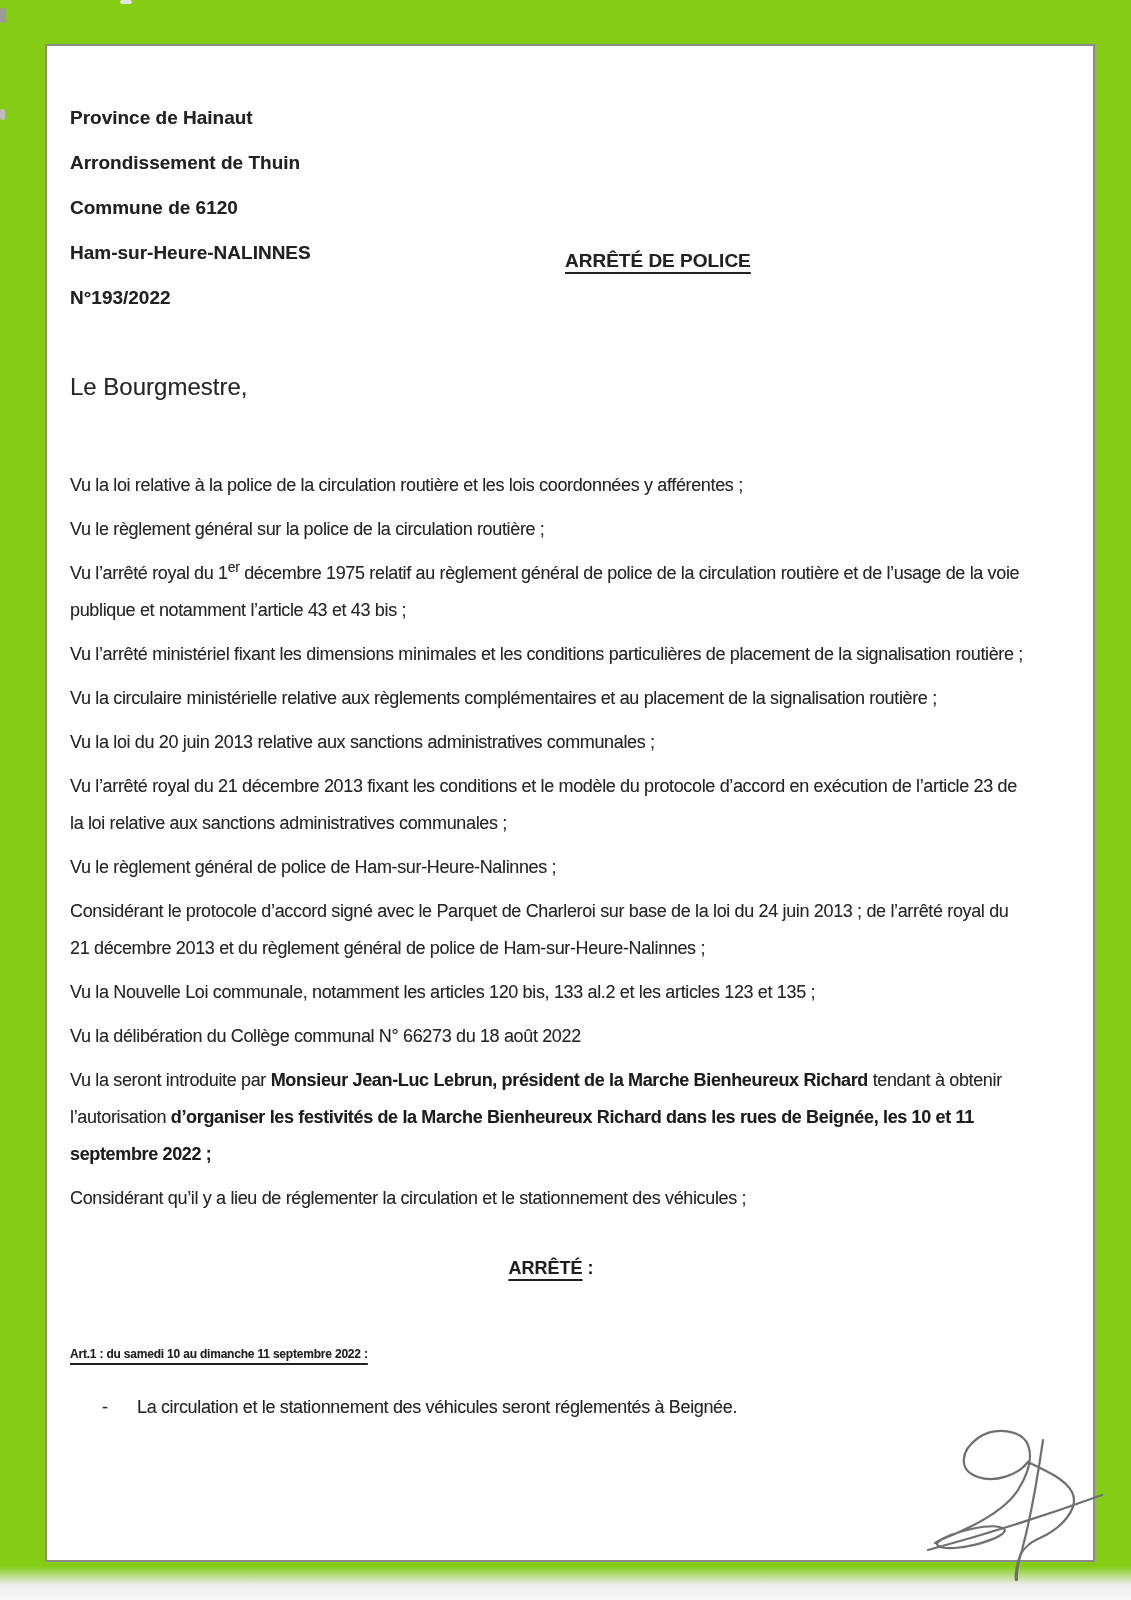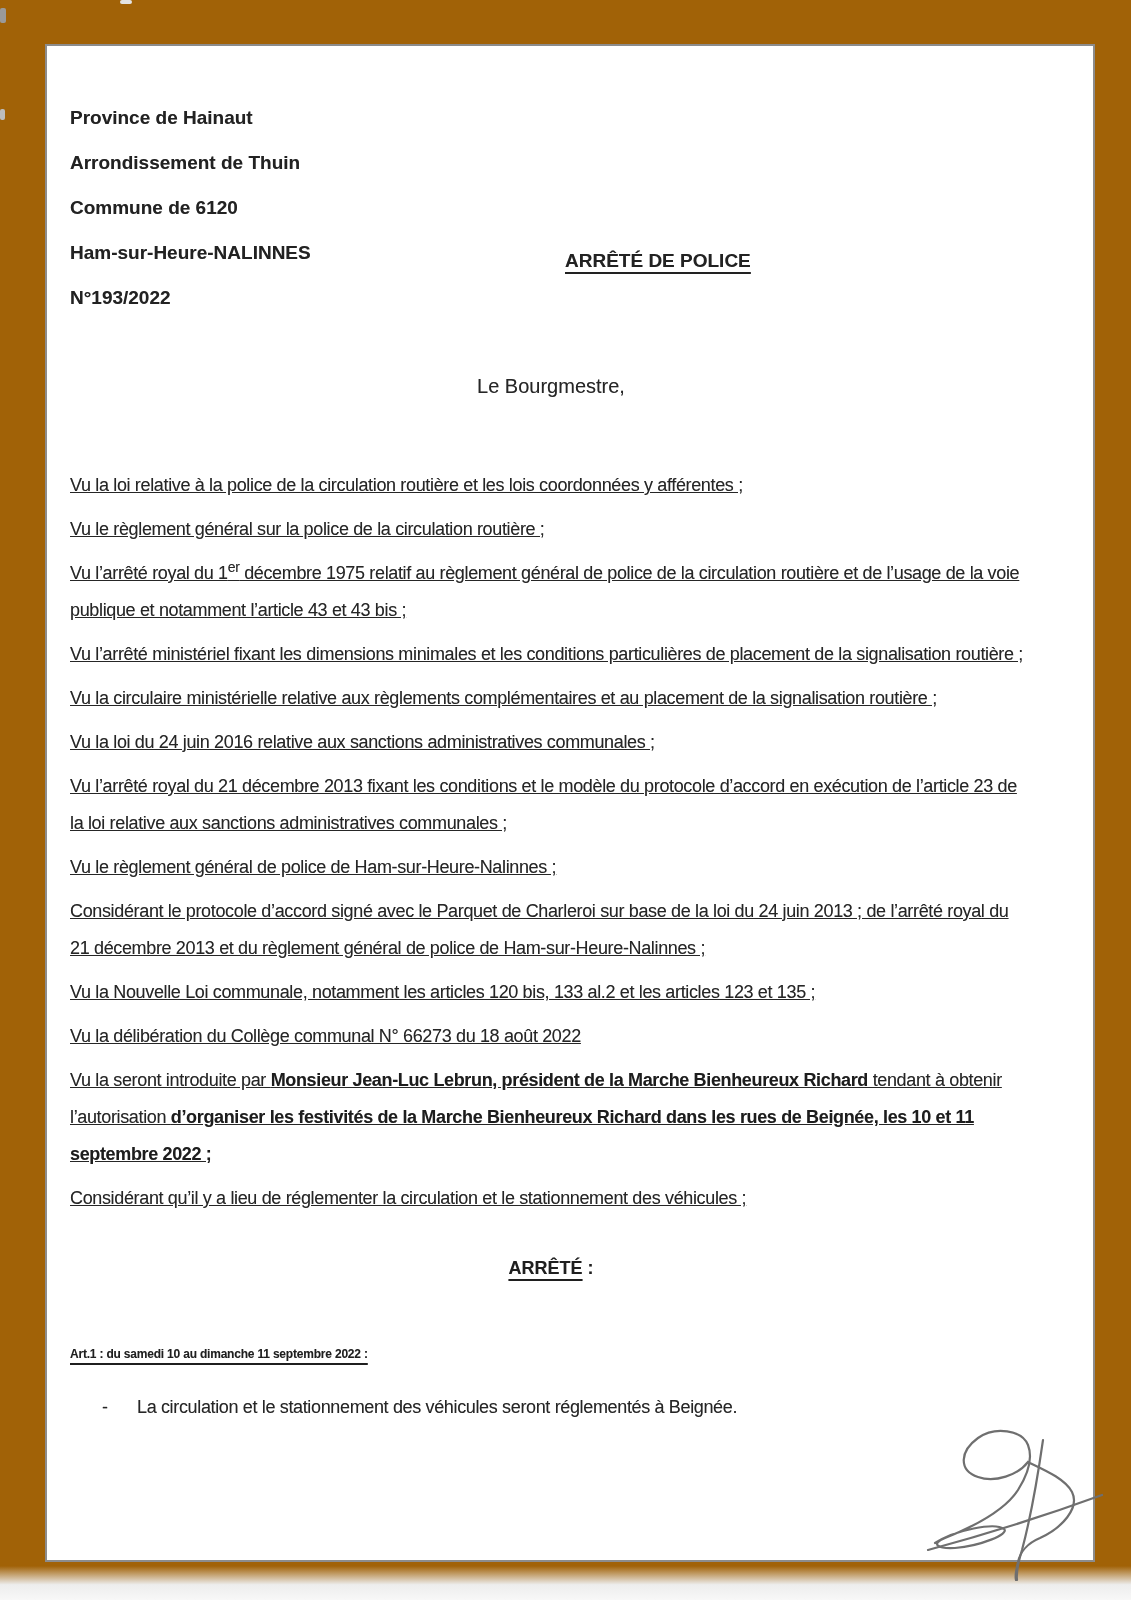"Province de Hainaut" .scan { background: #a16207 -> #84cc16 }
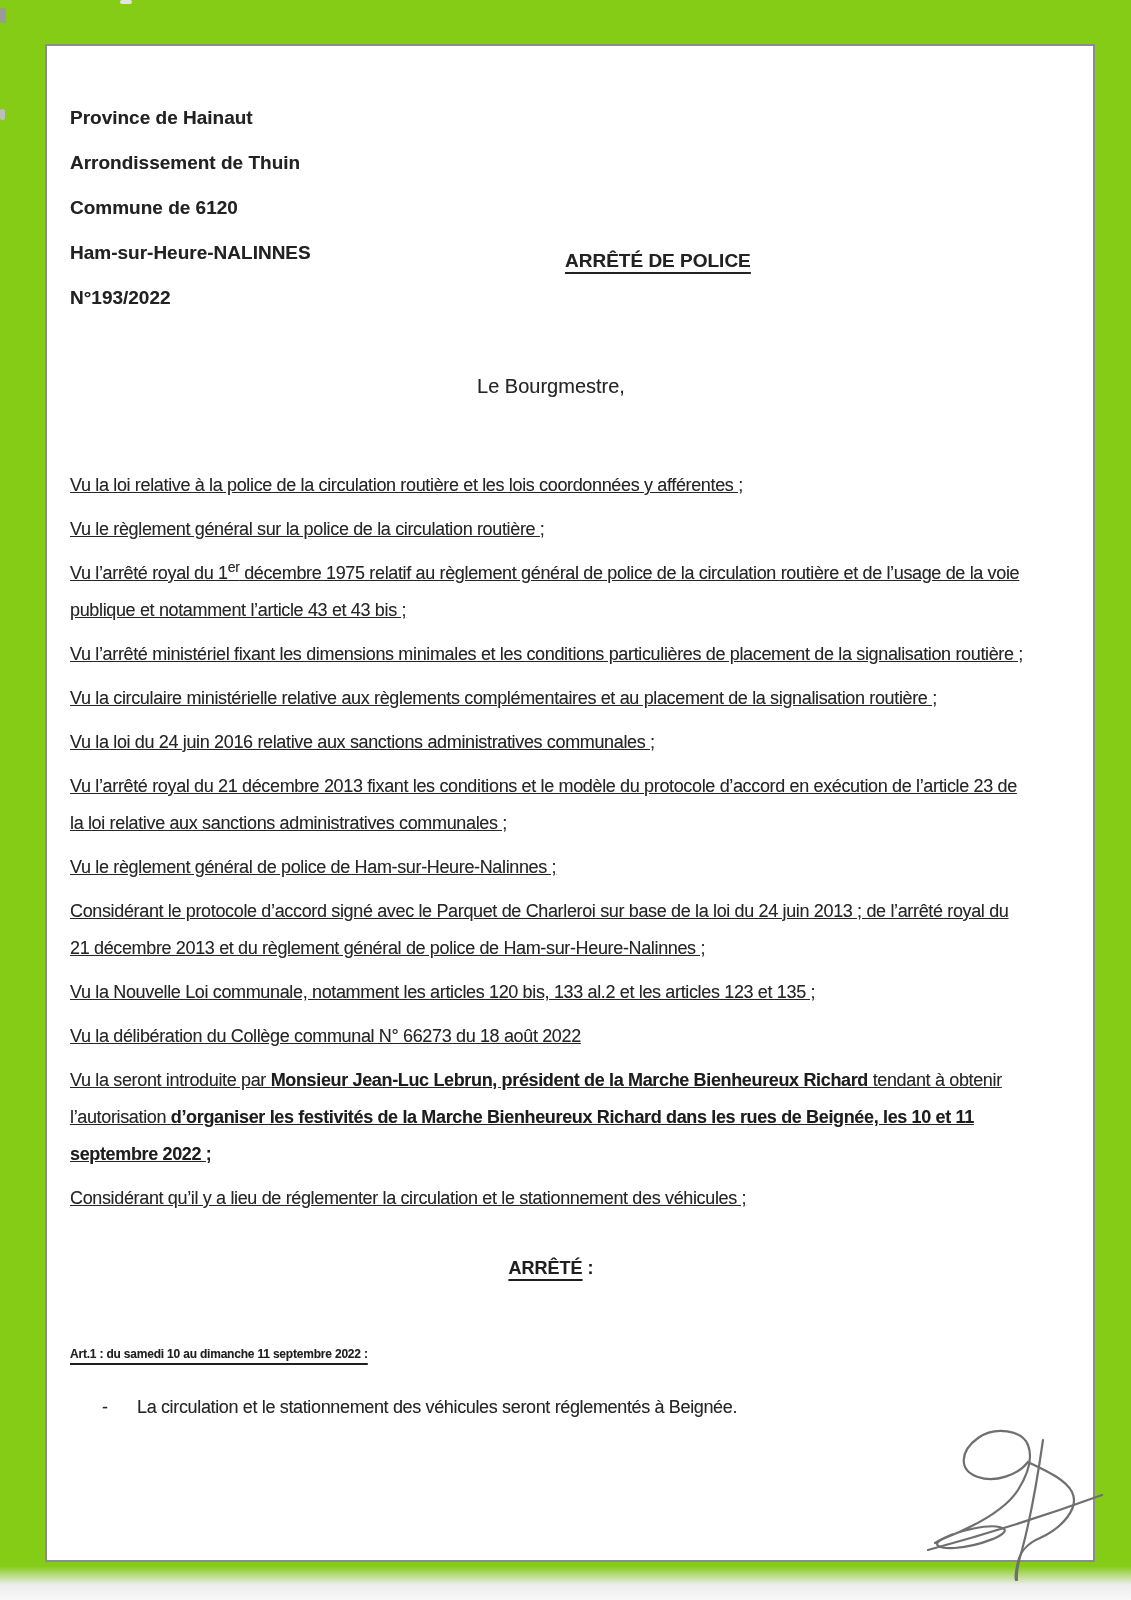"Le Bourgmestre," .salutation { font-size: 20px -> 24px; text-align: center -> none }
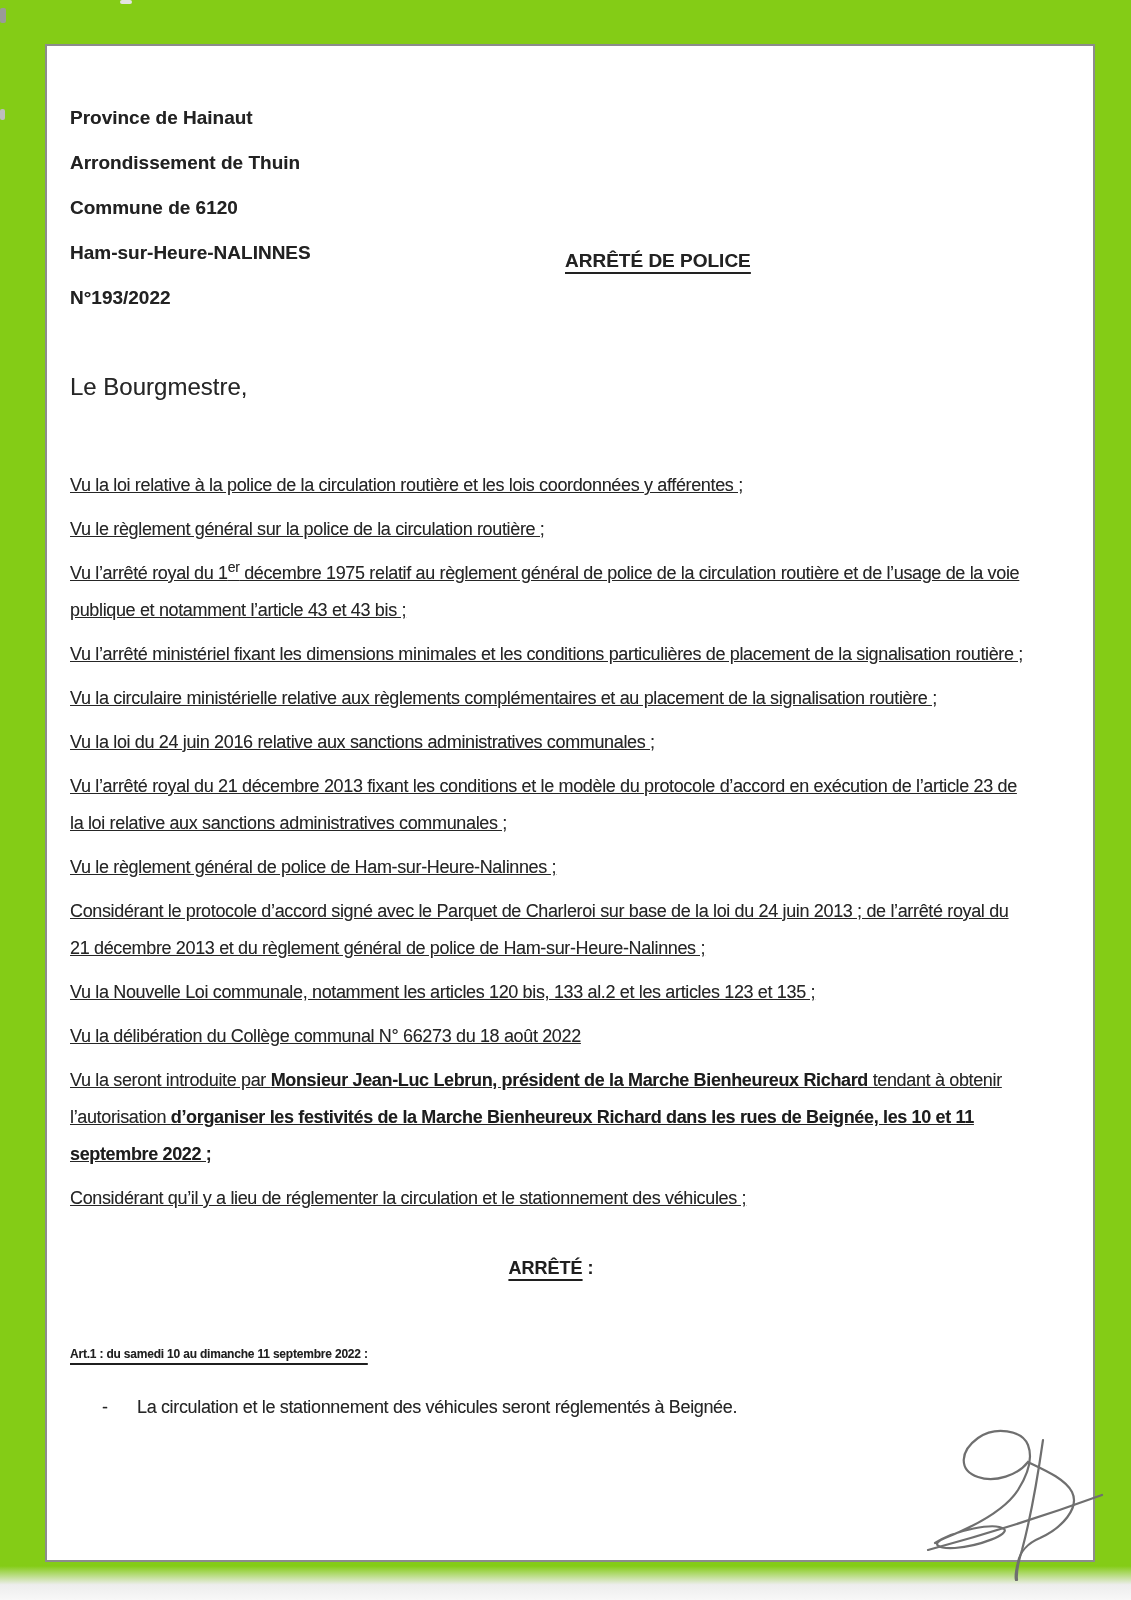"Vu la loi relative à" .para { text-decoration: underline -> none }
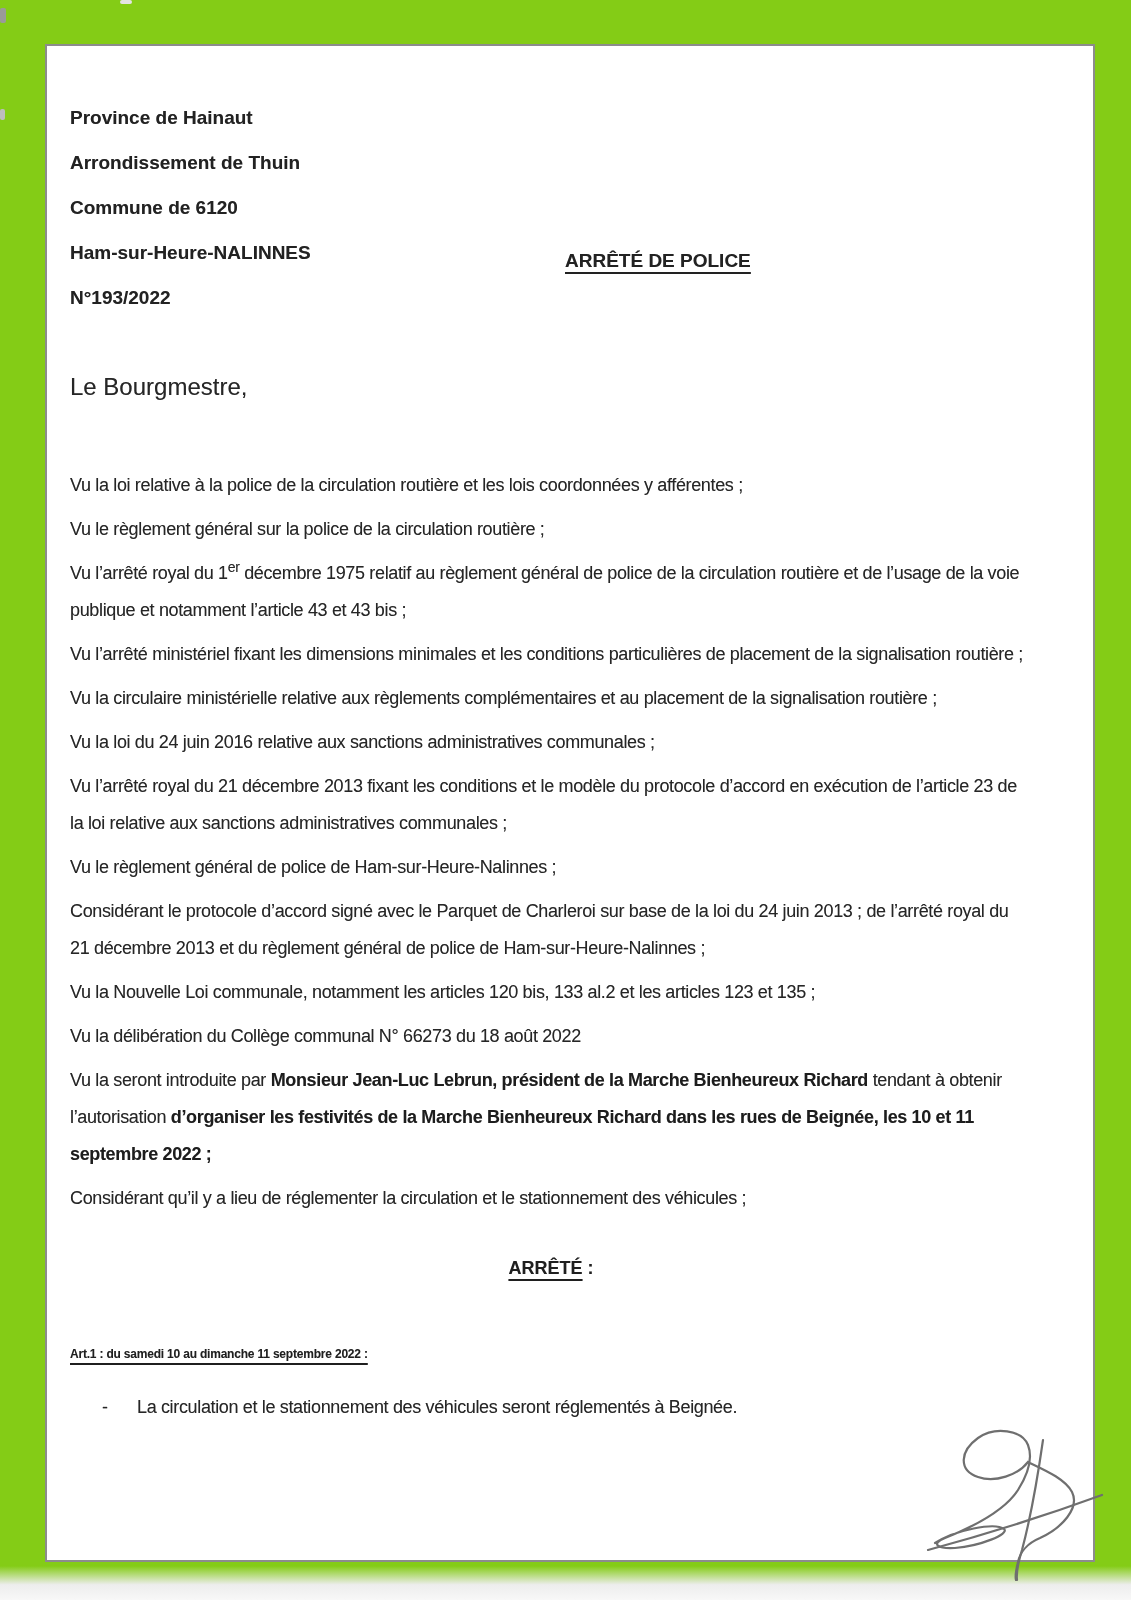"Vu la loi du 24" p.para { text: 24 juin 2016 -> 20 juin 2013 }
